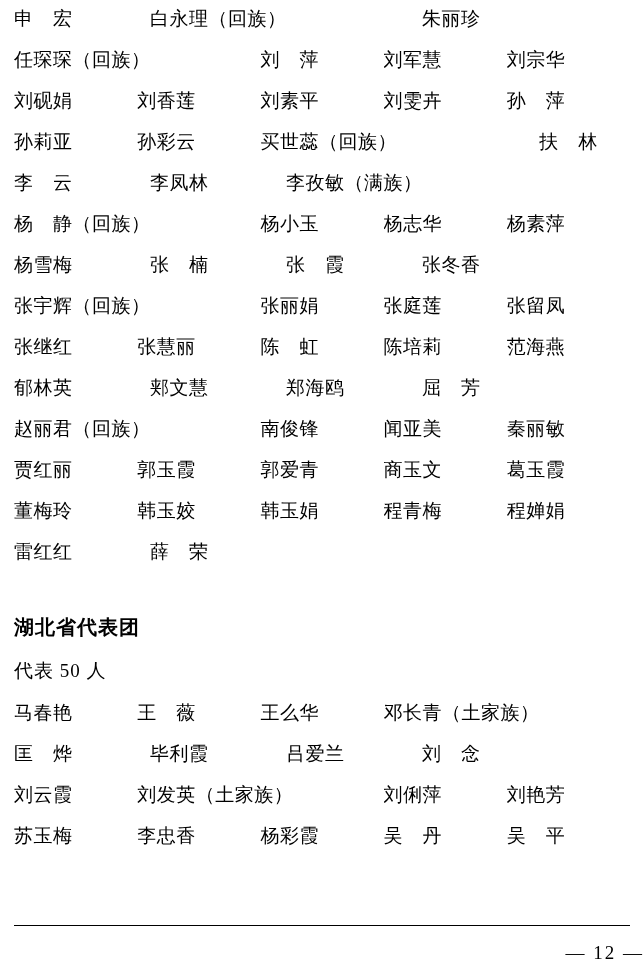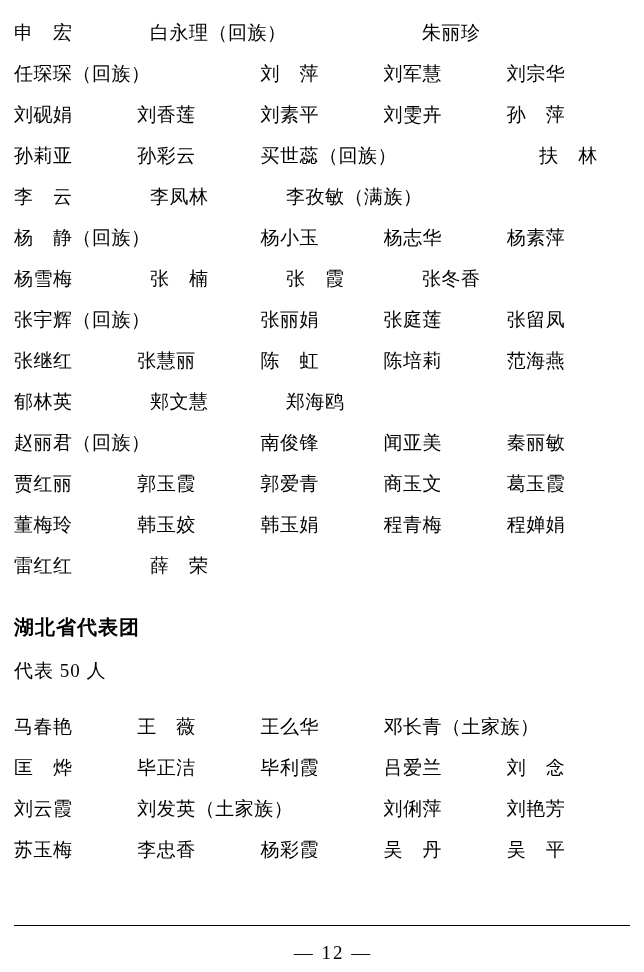"申 宏" .name-cell.left { margin-top: 14px -> none }
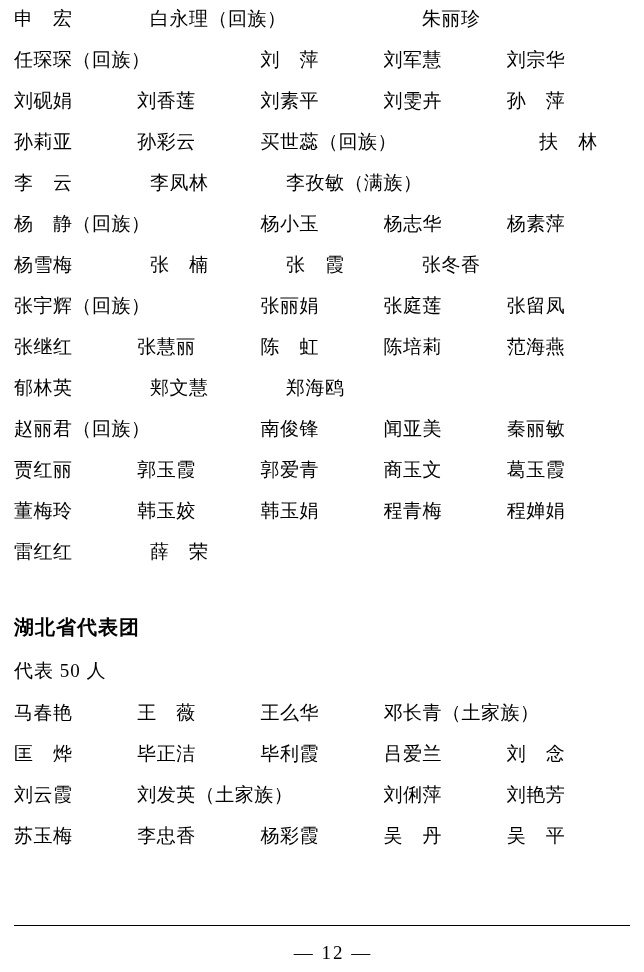"屈 芳" span.name-cell { html: none -> <span>屈 芳</span> }
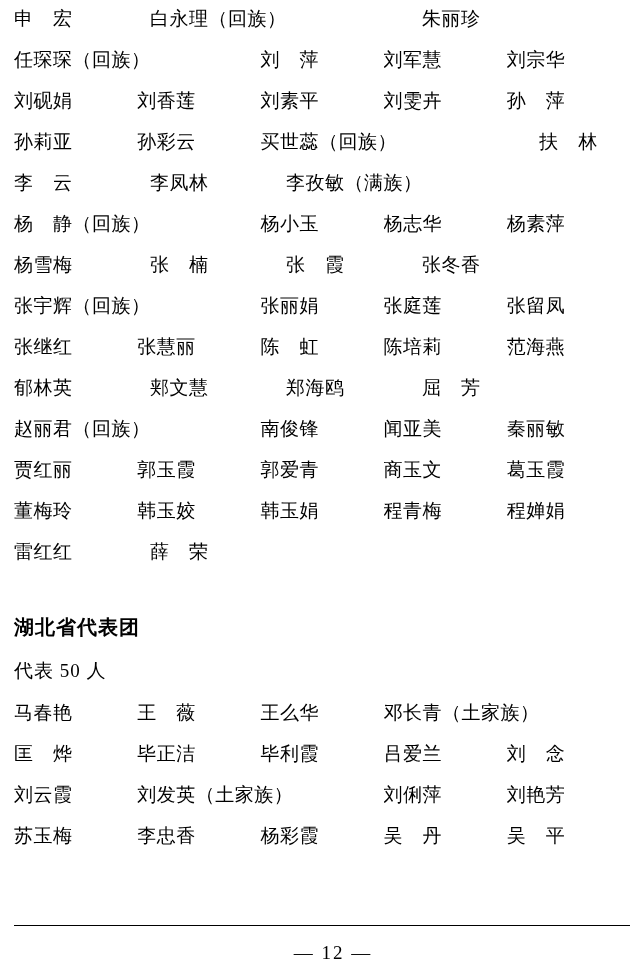"毕正洁" span.name-cell { html: <span>毕正洁</span> -> none }
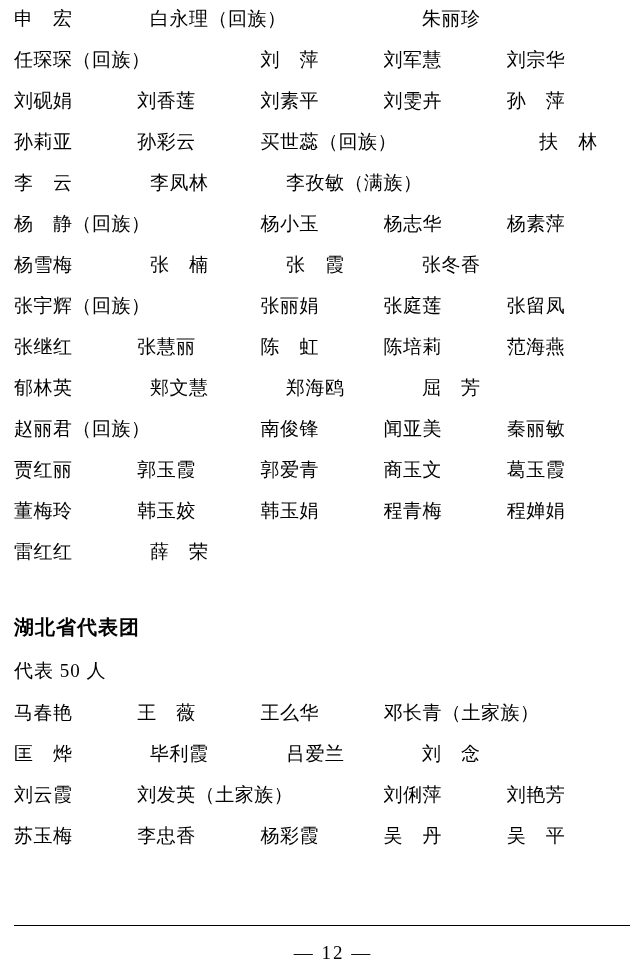"— 12 —" .footer { text-align: center -> right }
